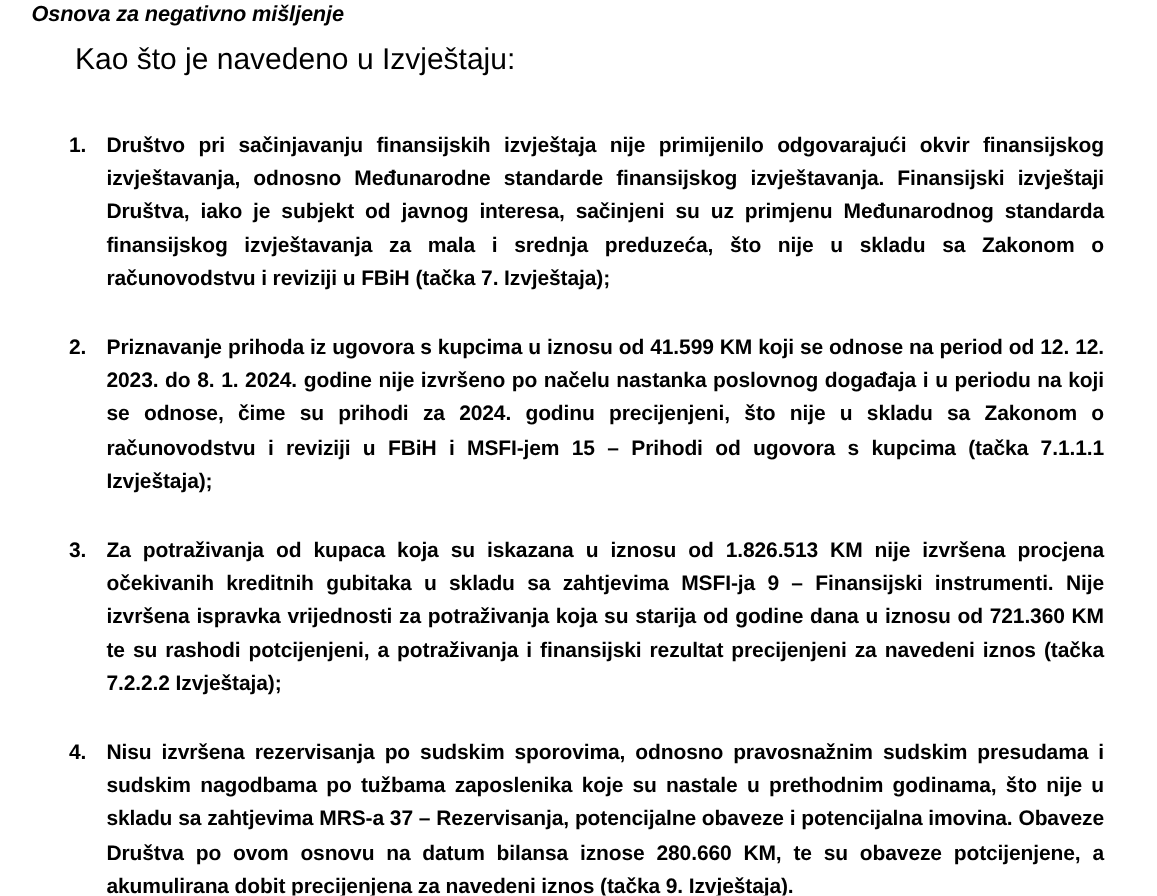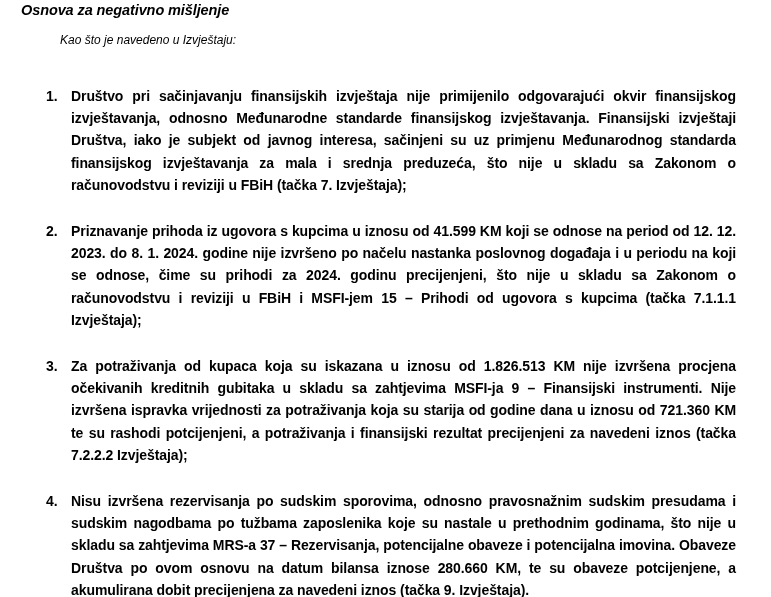"Kao što je navedeno u" .intro-line { font-size: 12px -> 20px; font-style: italic -> none; margin-left: 10px -> none }
